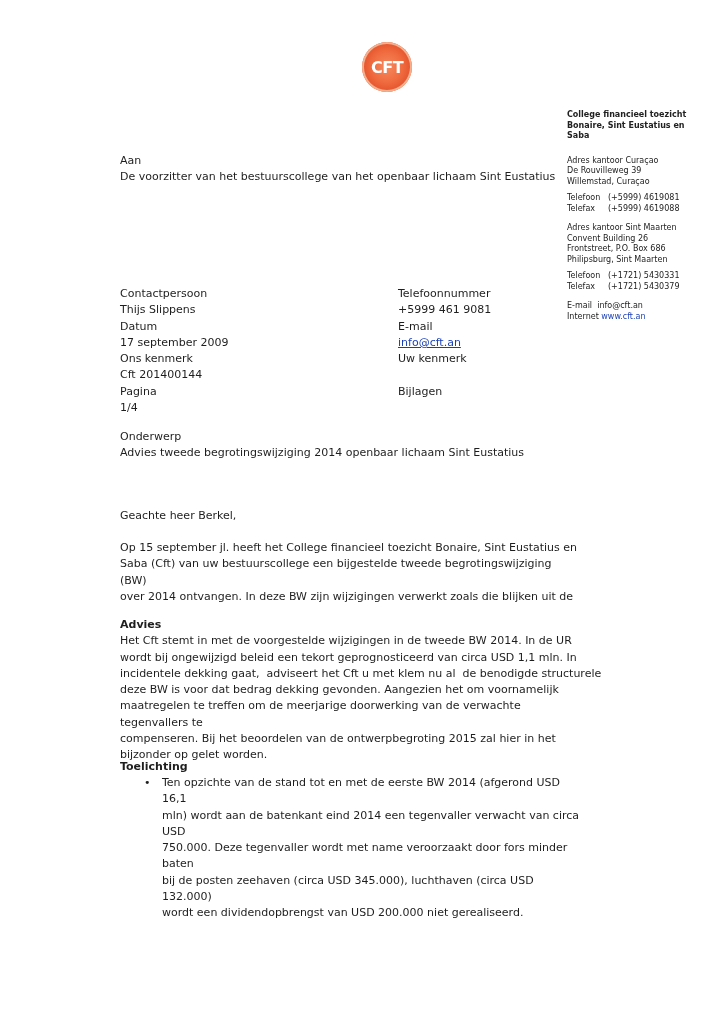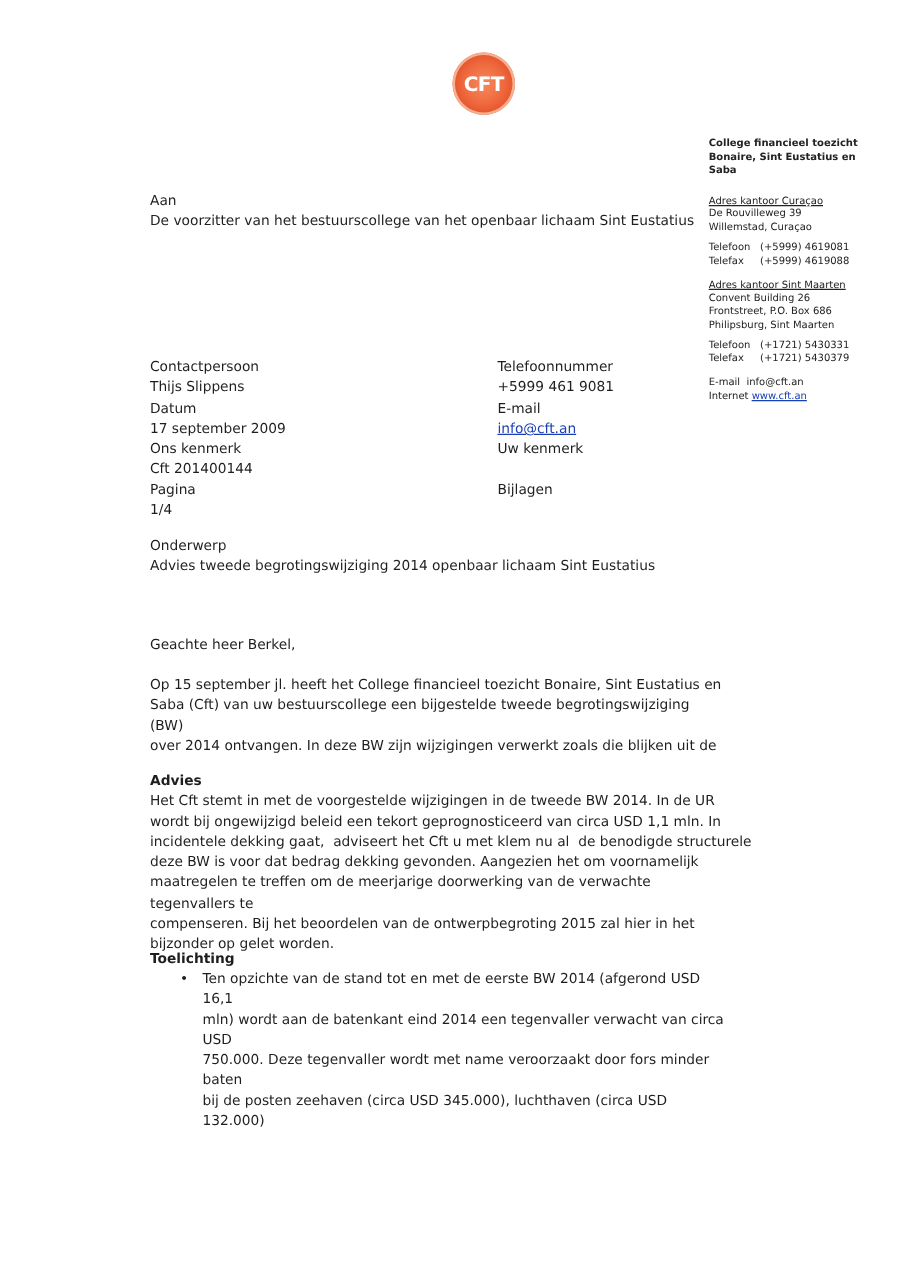"Adres kantoor Curaçao" .side .u { text-decoration: underline -> none }
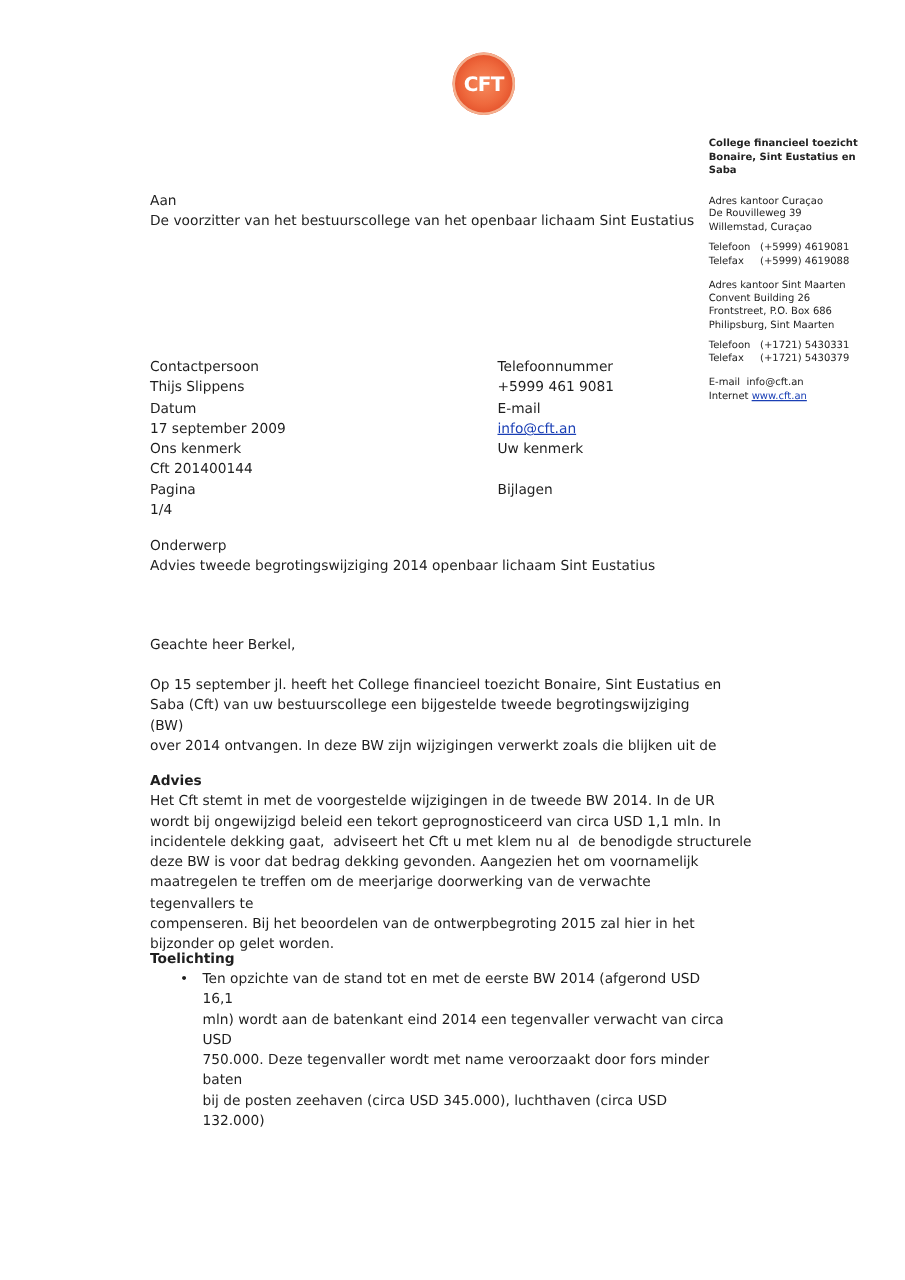"www.cft.an" .side a { text-decoration: underline -> none }
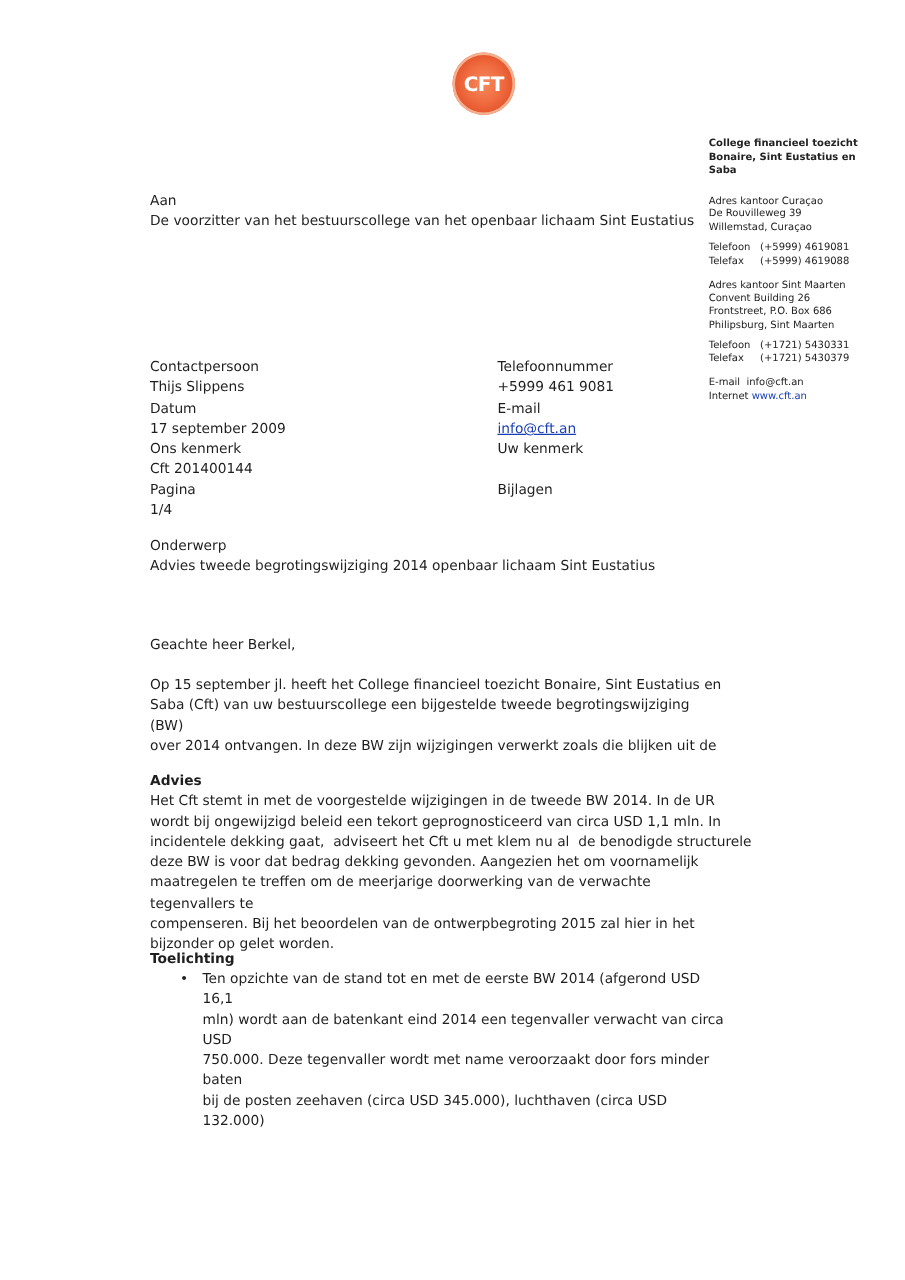"wordt een dividendopbrengst van USD" div { html: none -> <div>wordt een dividendopbrengst van USD 200.000 niet gerealiseerd.</div> }
